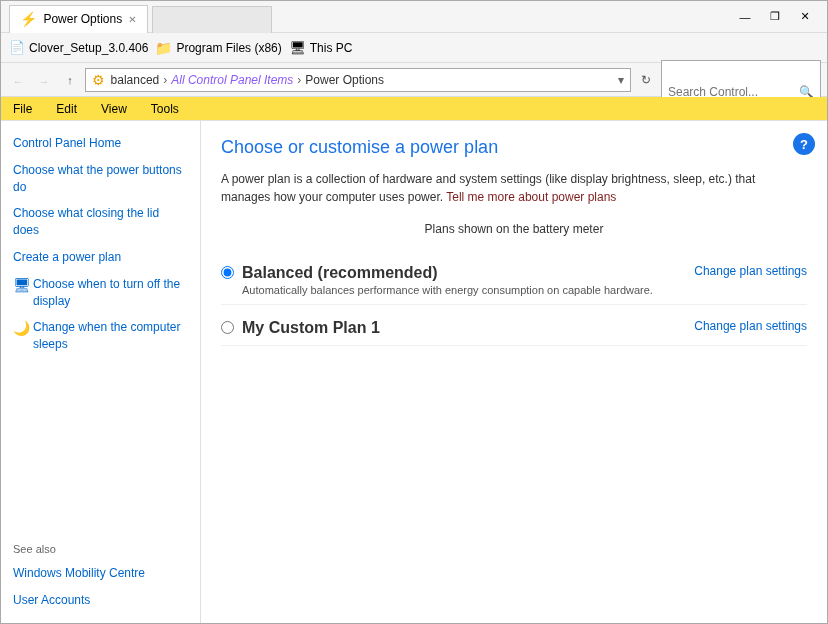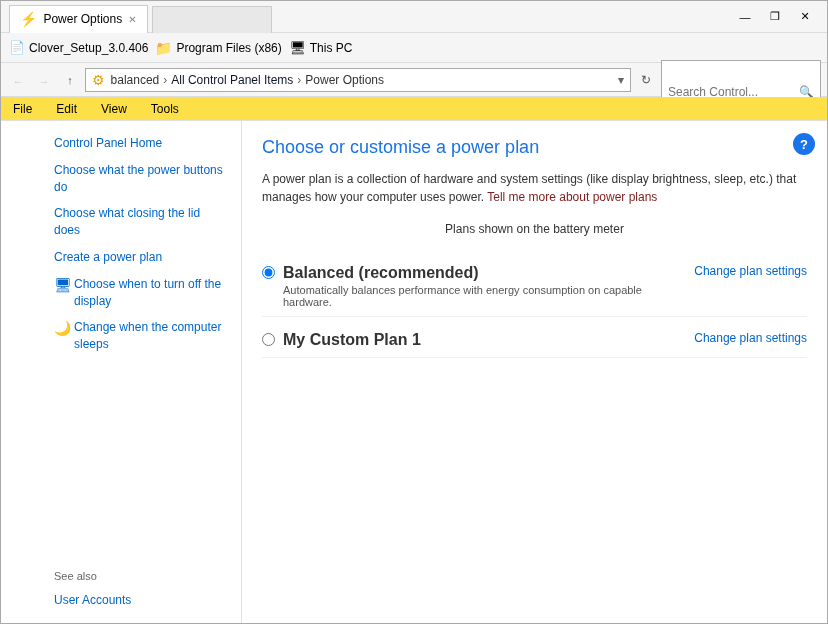"All Control Panel Items" span.path-part { color: #0f172a -> #8b5cf6; font-style: none -> italic }
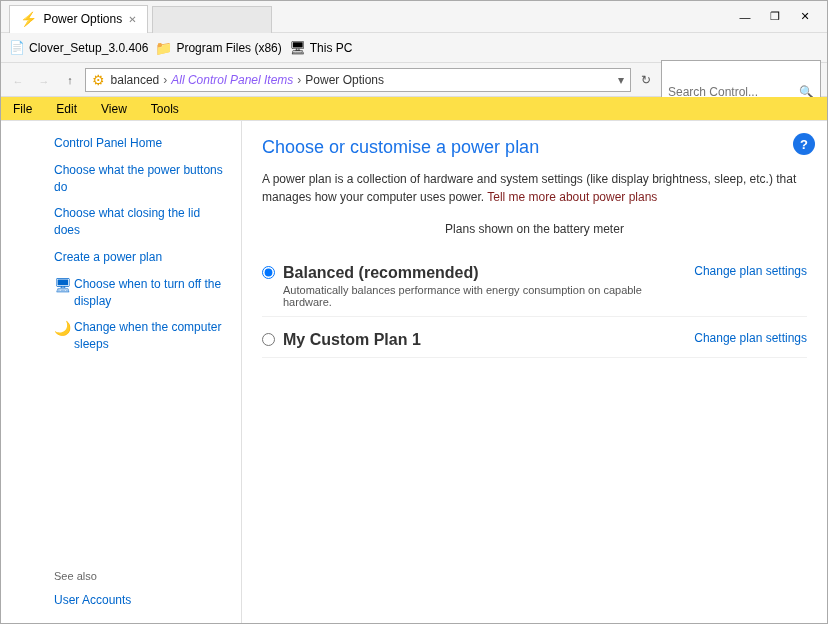"Control Panel Home" .content-area { padding-left: 41px -> none }
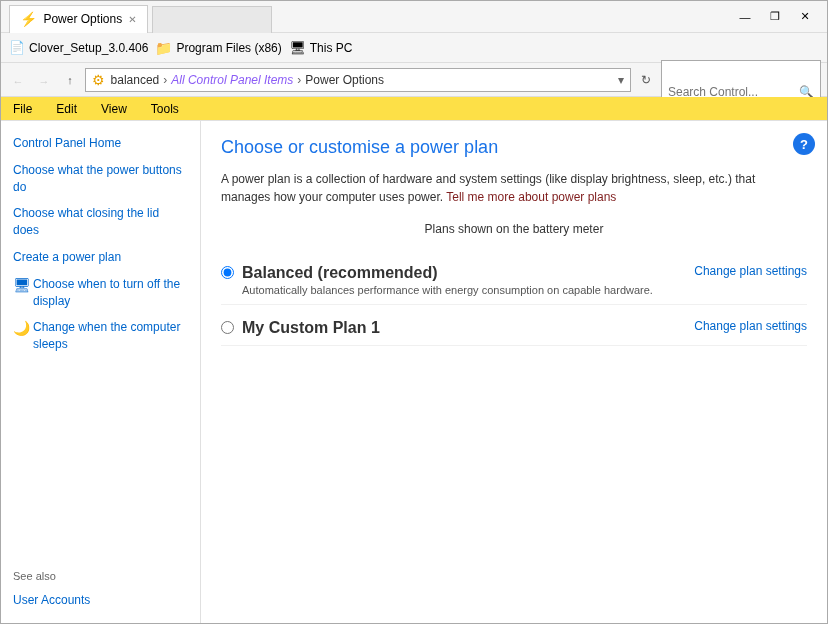"Windows Mobility Centre" div.sidebar-link { html: none -> <div> <span>Windows Mobility Centre</span> </div> }
